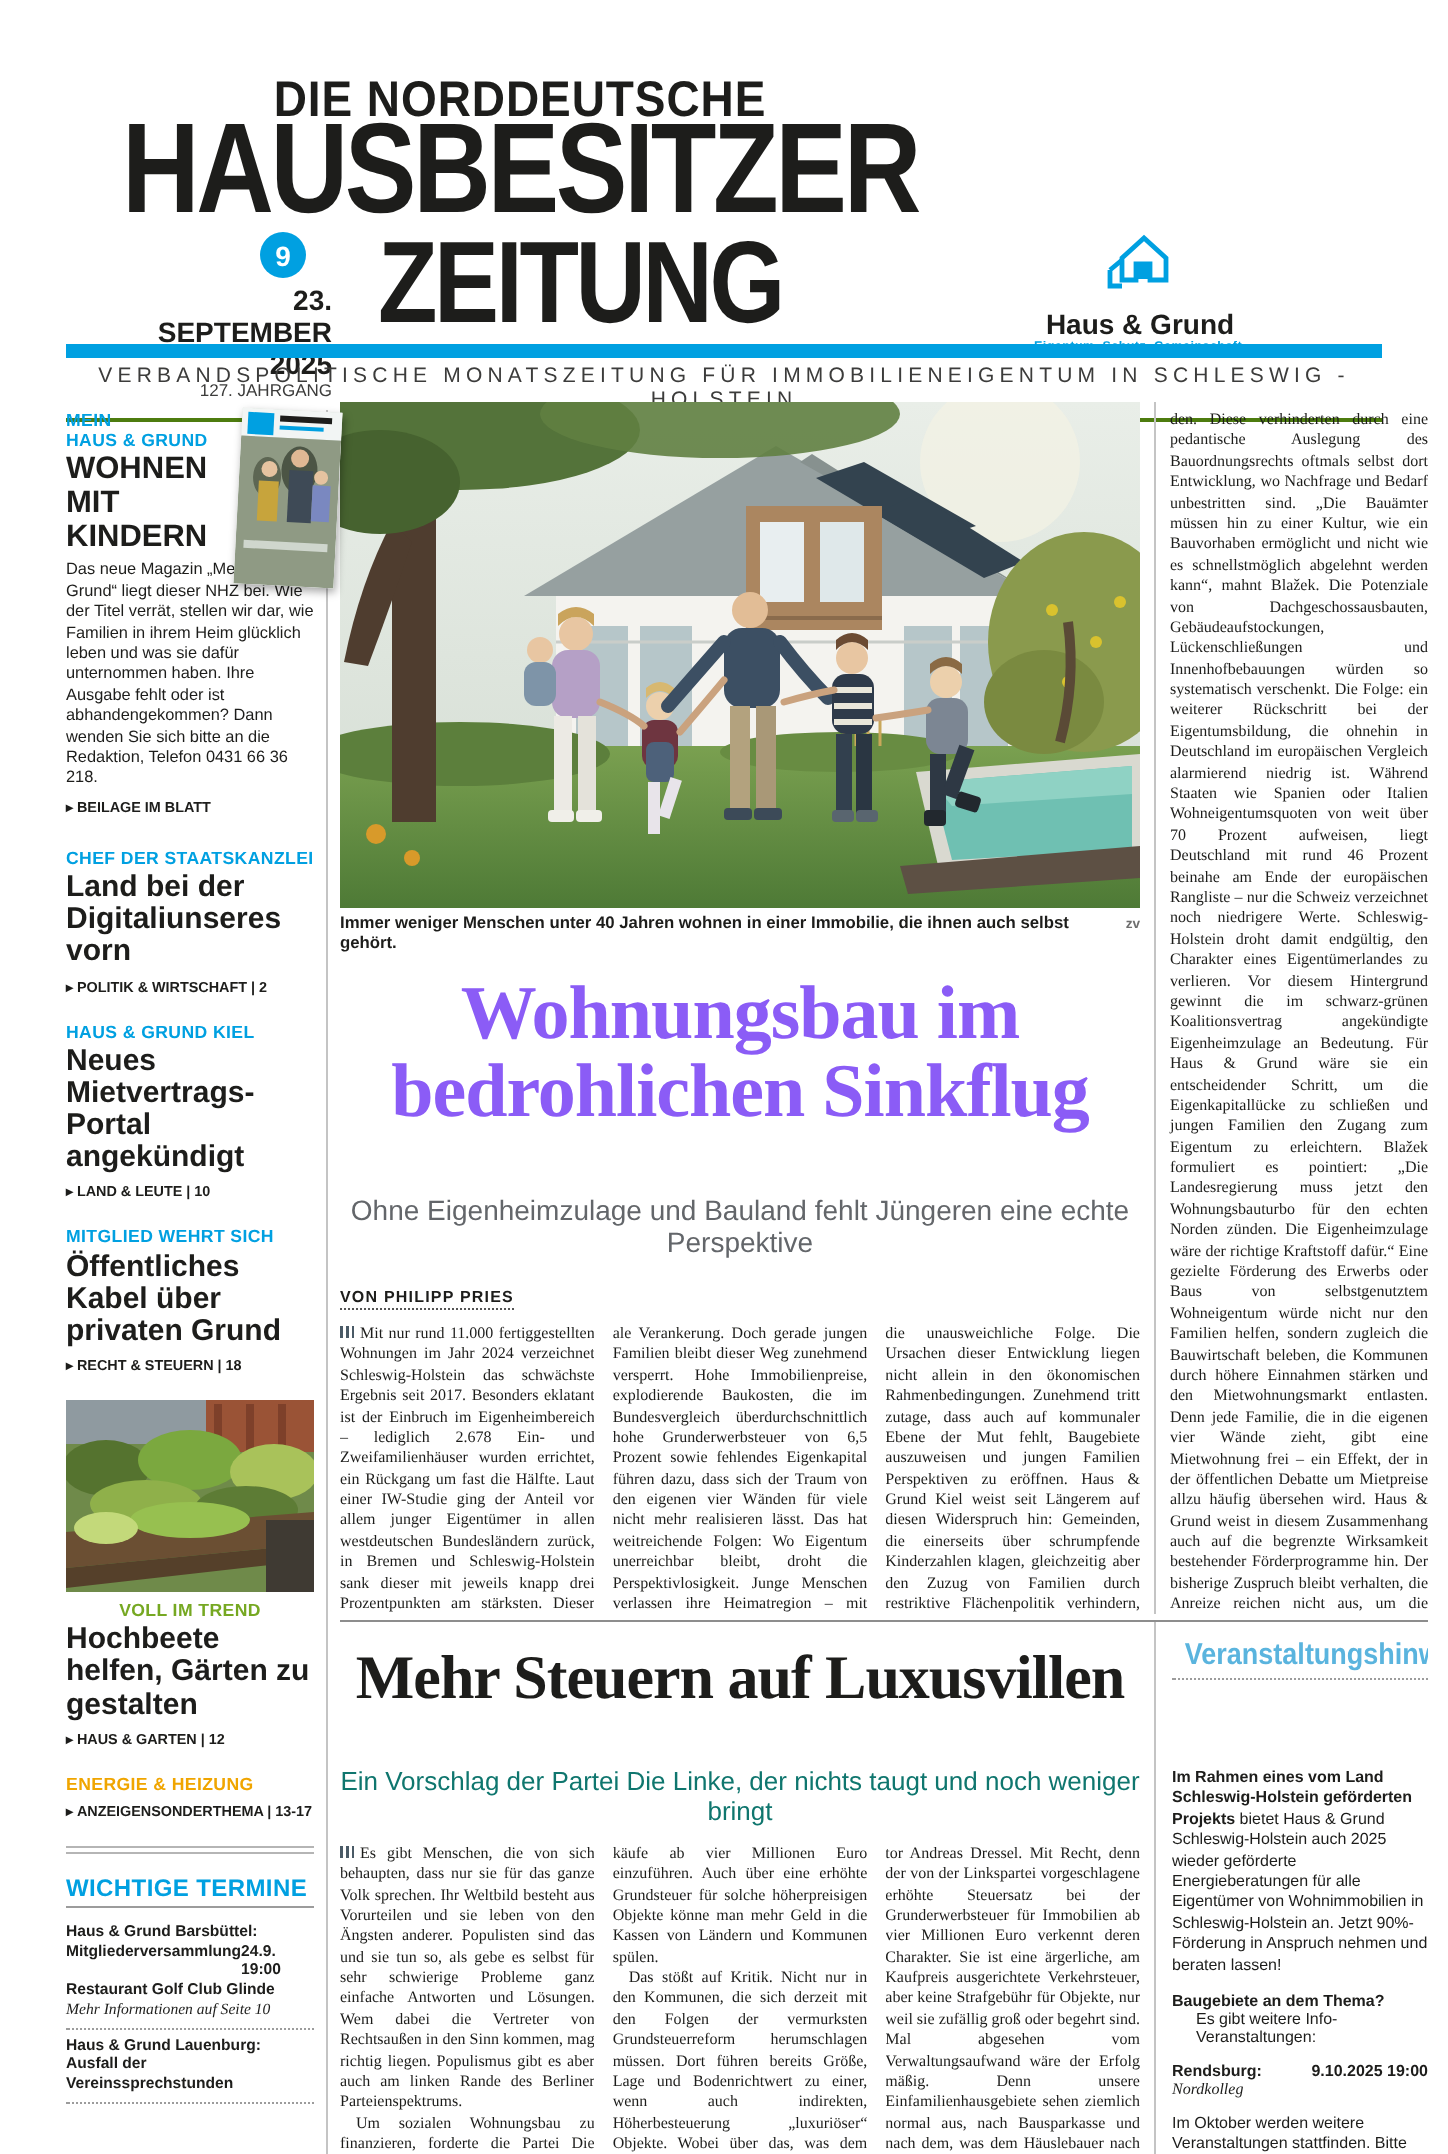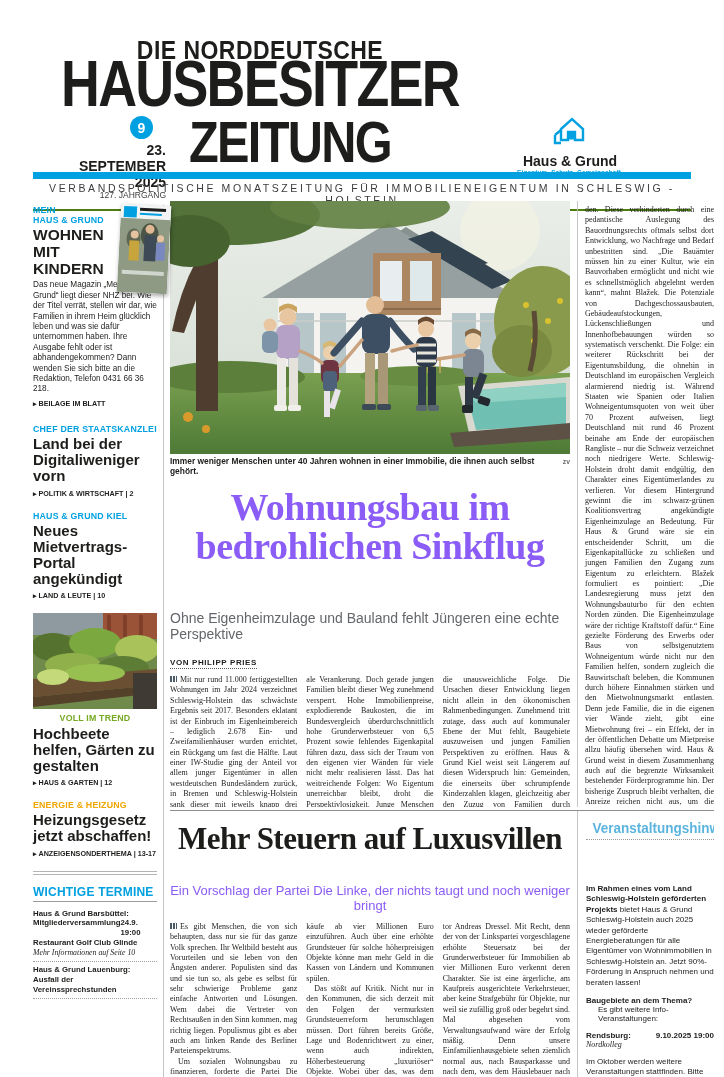"Land bei der Digitali­weniger vorn" div.t-title { text: weniger -> unseres }
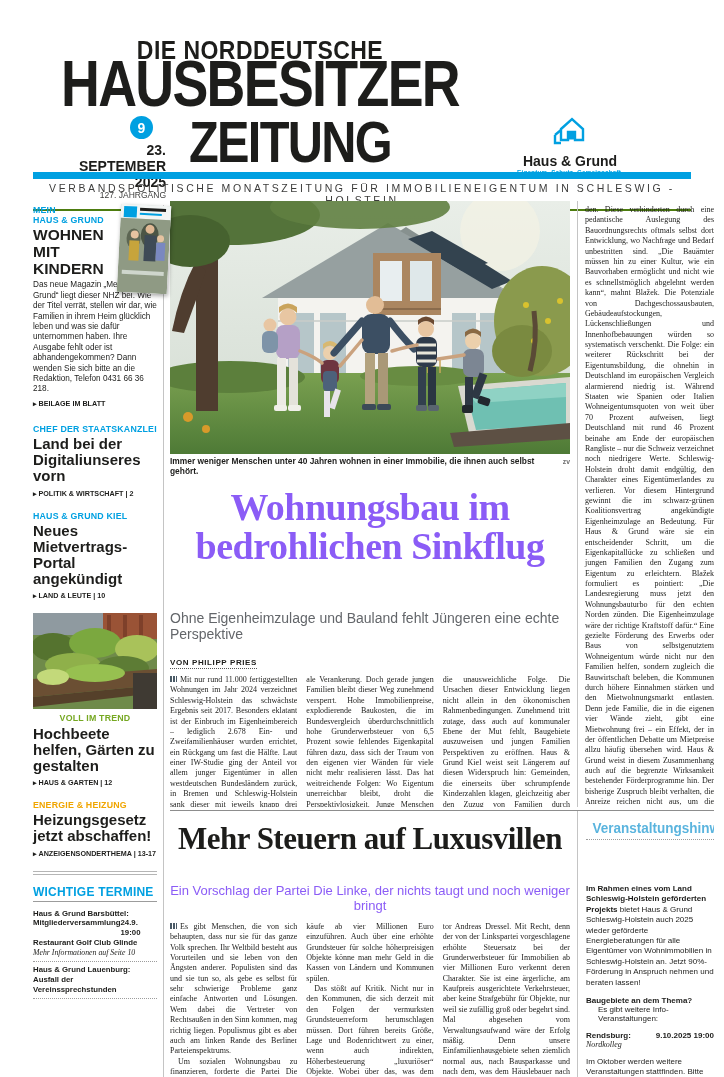"Ohne Eigenheimzulage und Bauland fehlt" .subhead { margin-top: 19px -> 6px; text-align: left -> center }
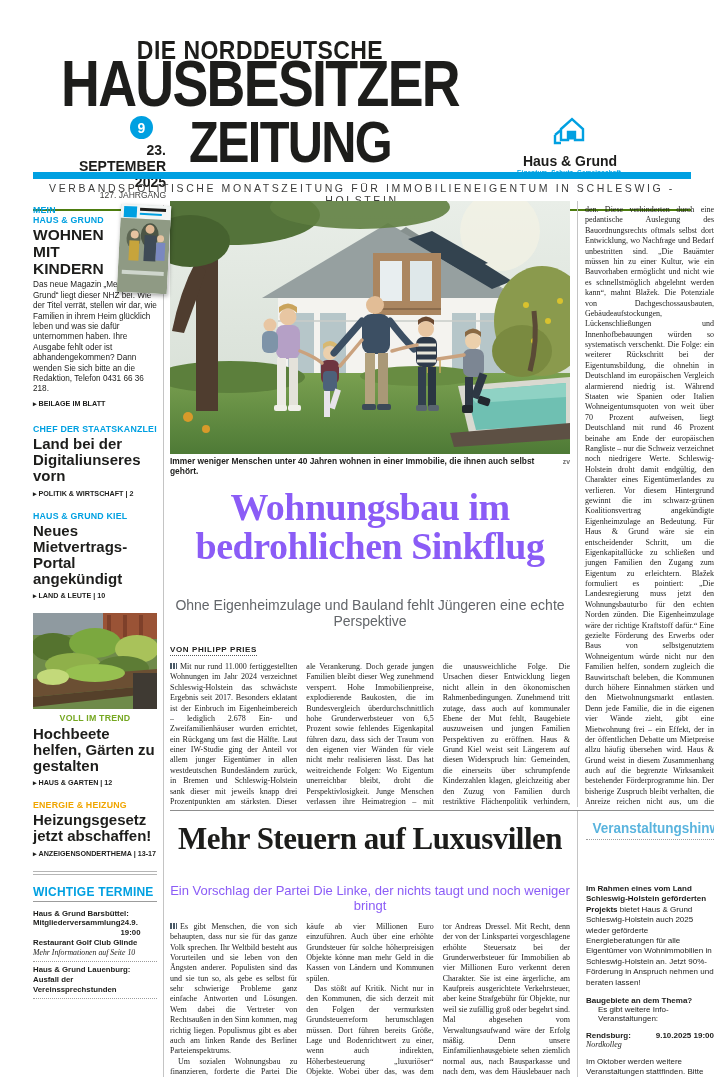"MITGLIED WEHRT SICH" div.teaser { html: none -> <div> <div>MITGLIED WEHRT SICH</div> <div>Öffentliches Kabel über privaten Grund</div> <div>RECHT &amp; STEUERN | 18</div> </div> }
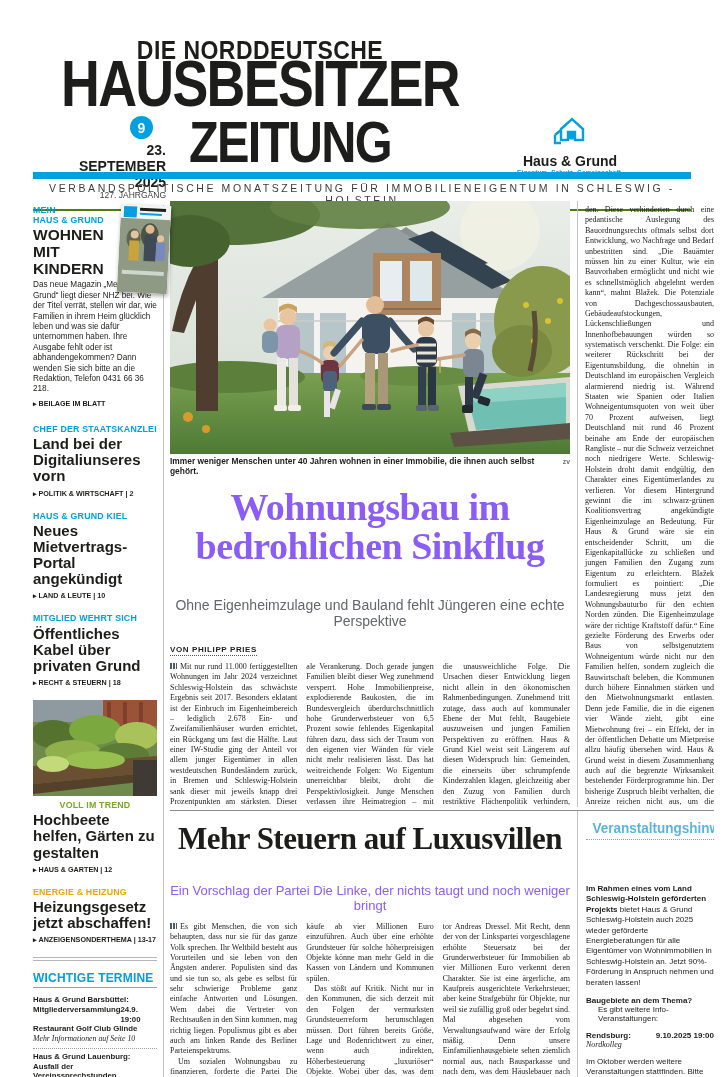"Ein Vorschlag der Partei Die" .sub2 { color: #8b5cf6 -> #0f766e }
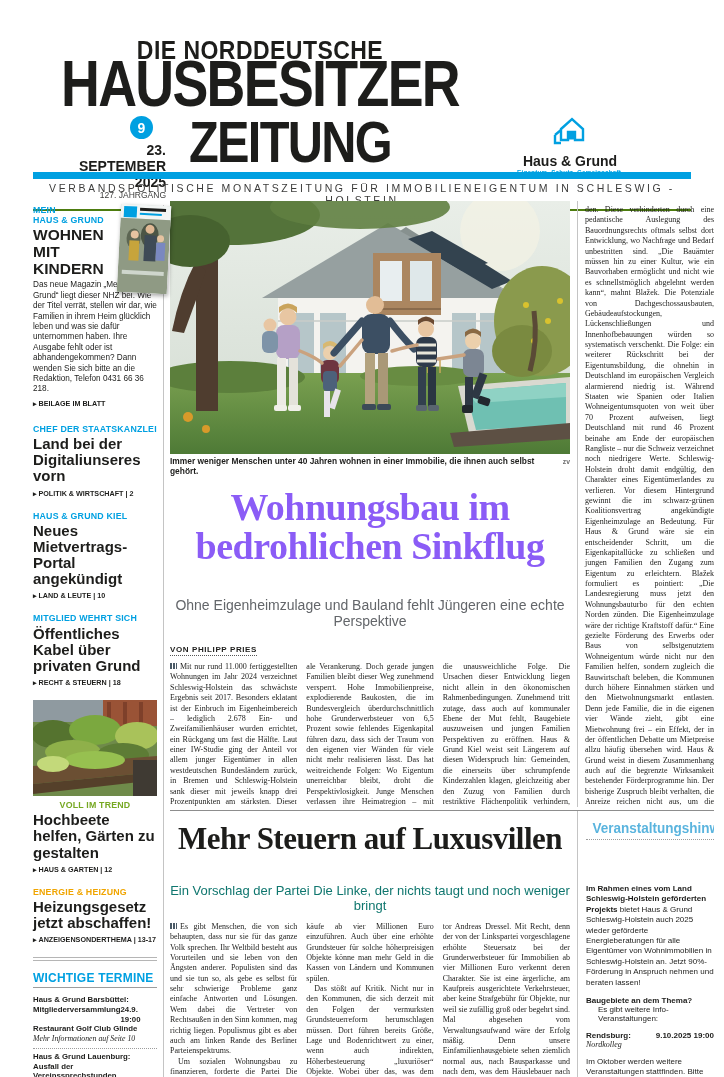"Heizungsgesetz jetzt abschaffen!" div.t-title { html: <div>Heizungsgesetz jetzt abschaffen!</div> -> none }
